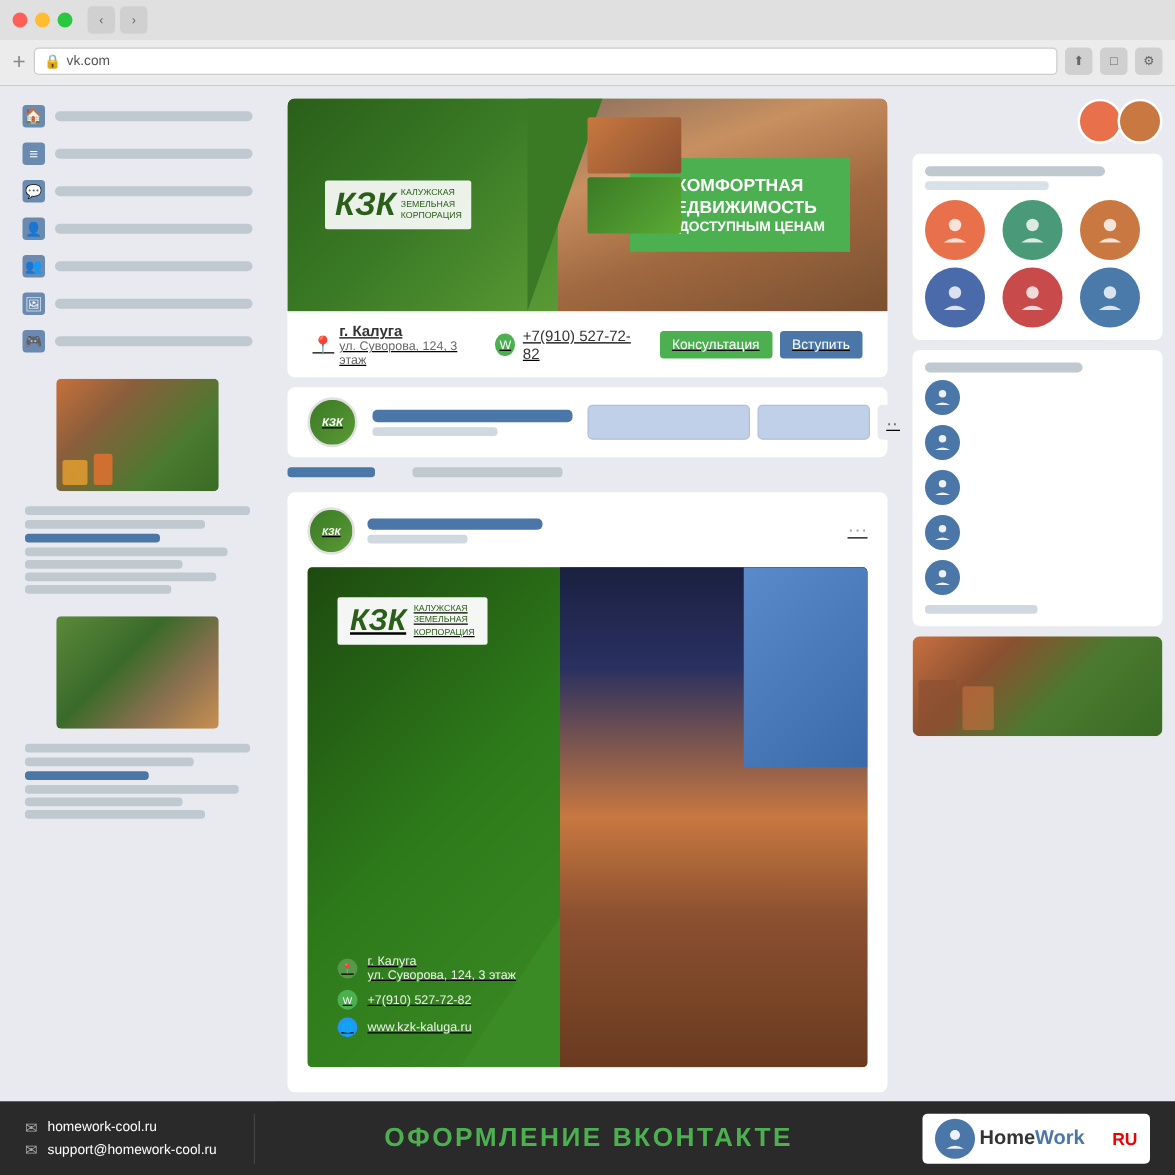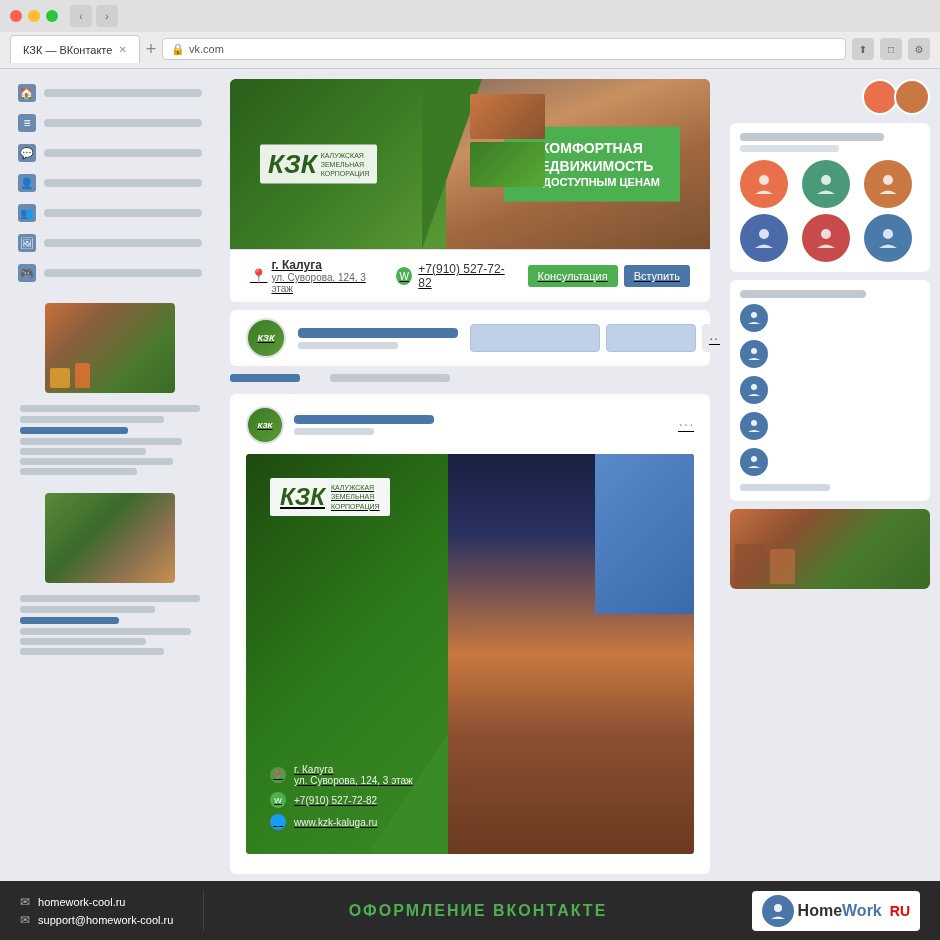"КЗК — ВКонтакте" div.browser-tab { html: <div> <span>КЗК — ВКонтакте</span> <span>✕</span> </div> -> none }
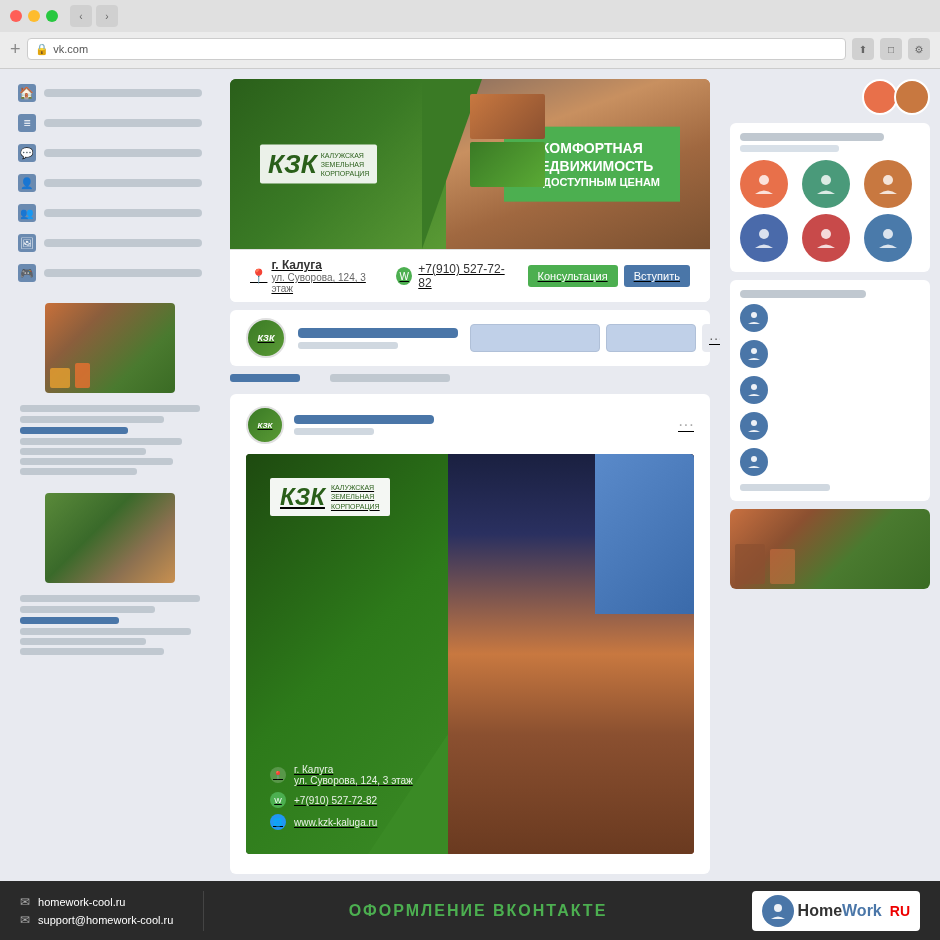"ОФОРМЛЕНИЕ ВКОНТАКТЕ" .footer-slogan { font-size: 16px -> 21px }
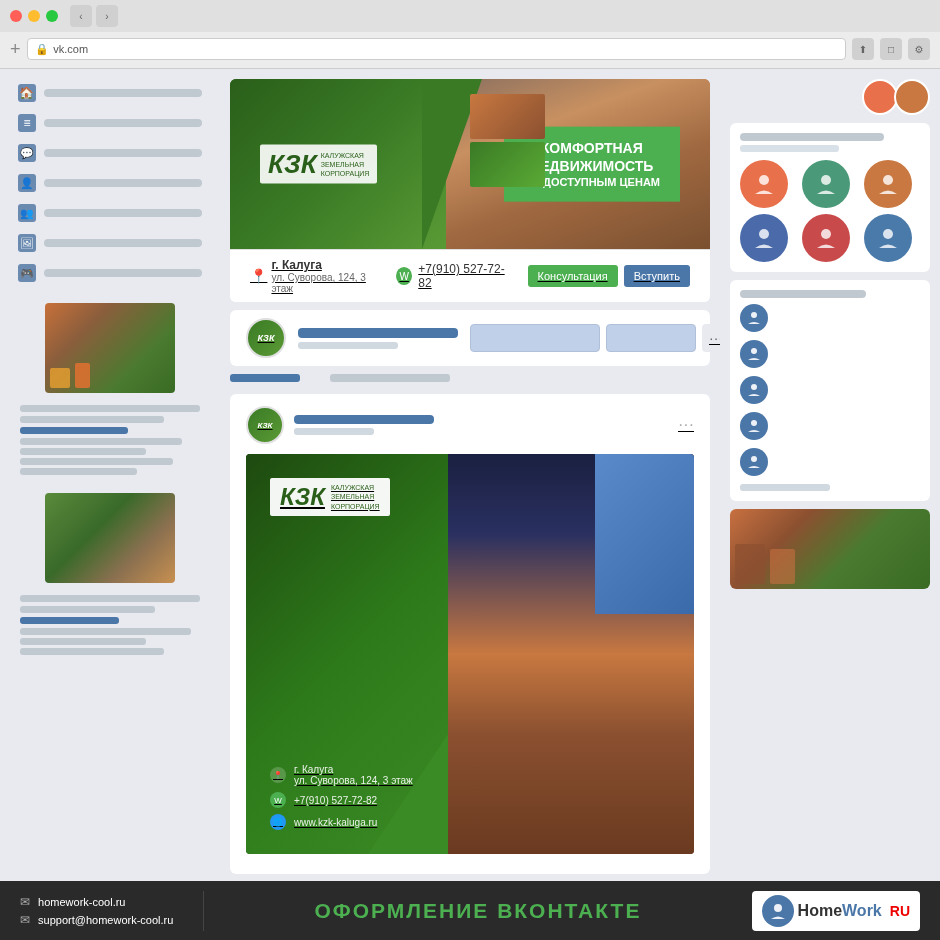"RU" div { margin-left: 4px -> 18px }
